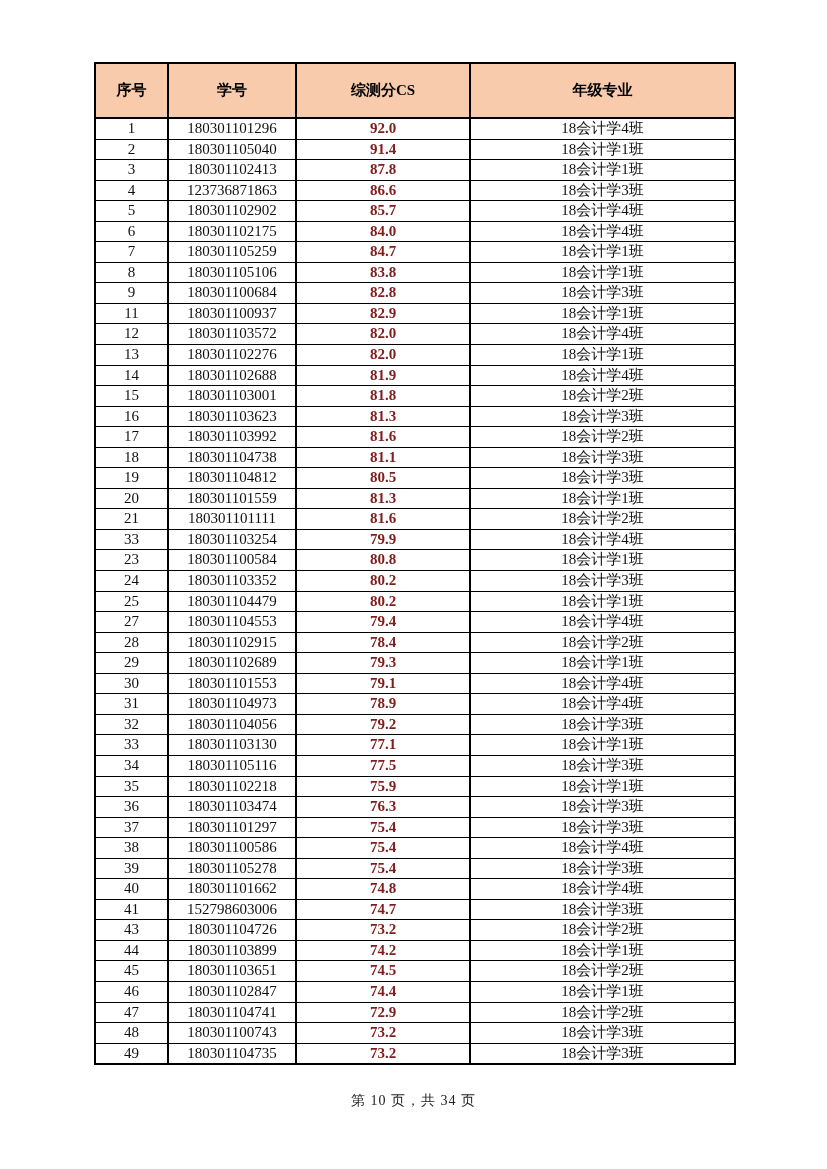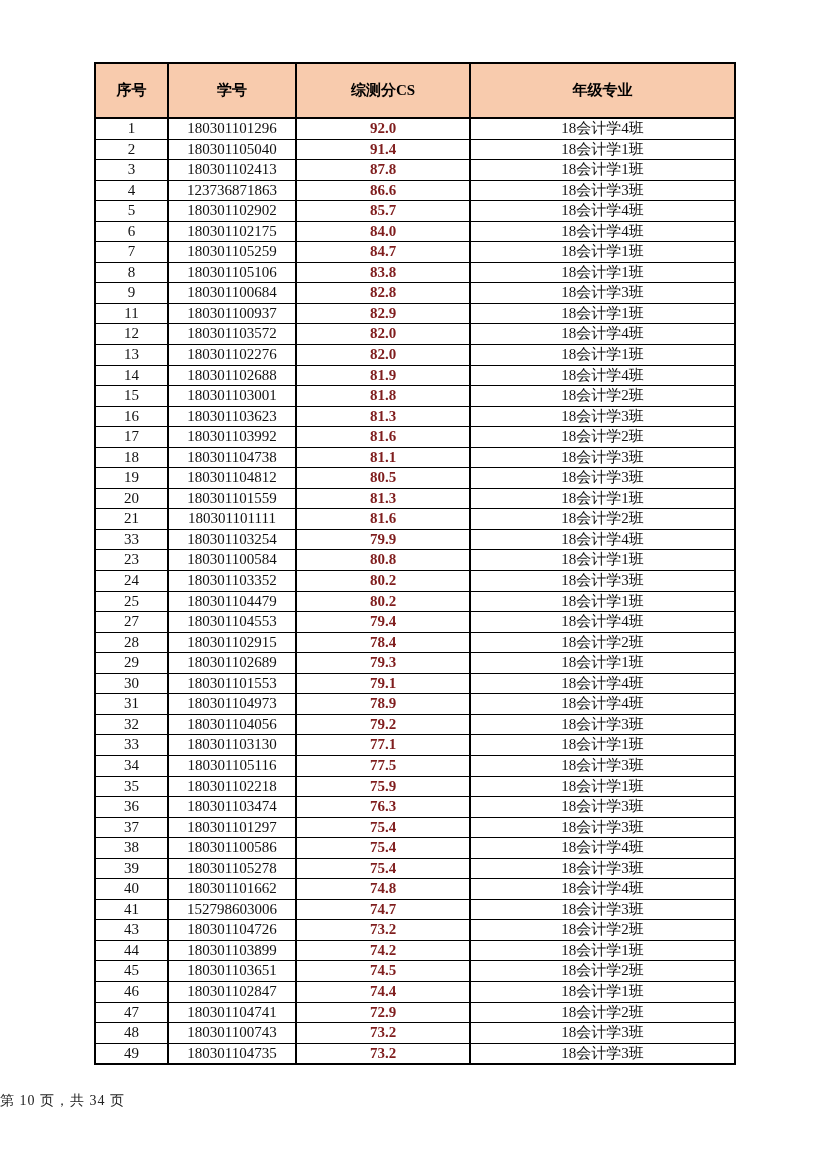"第 10 页，共 34 页" .page-footer { text-align: left -> center }
